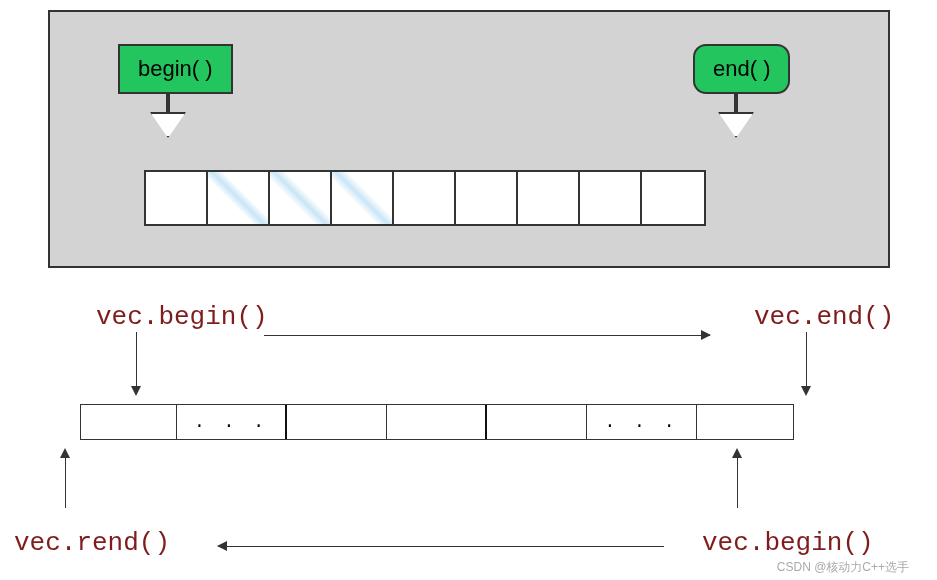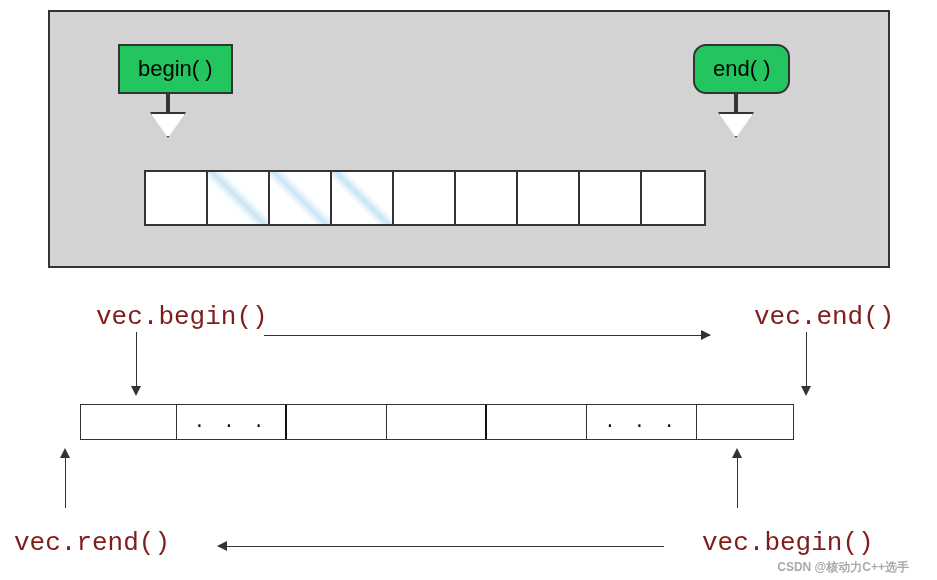"CSDN @核动力C++选手" .watermark { font-weight: bold -> none }
